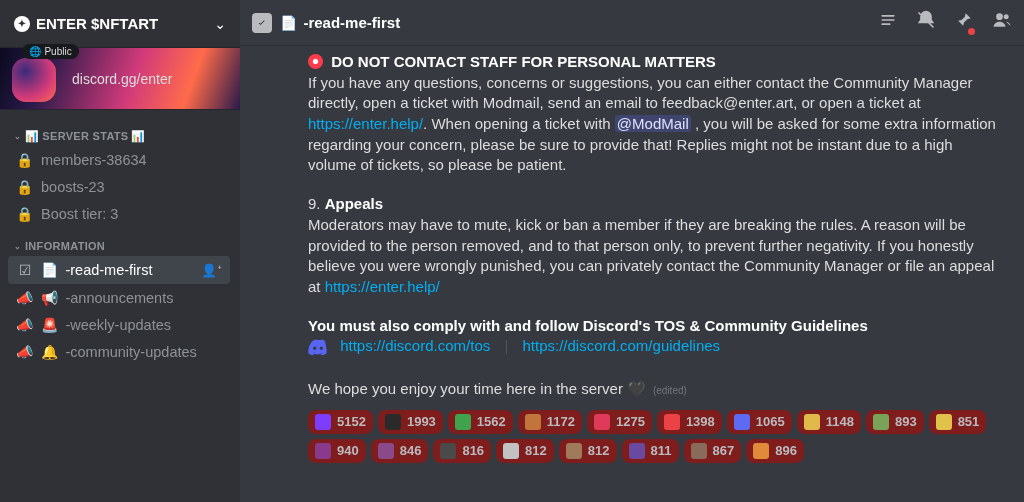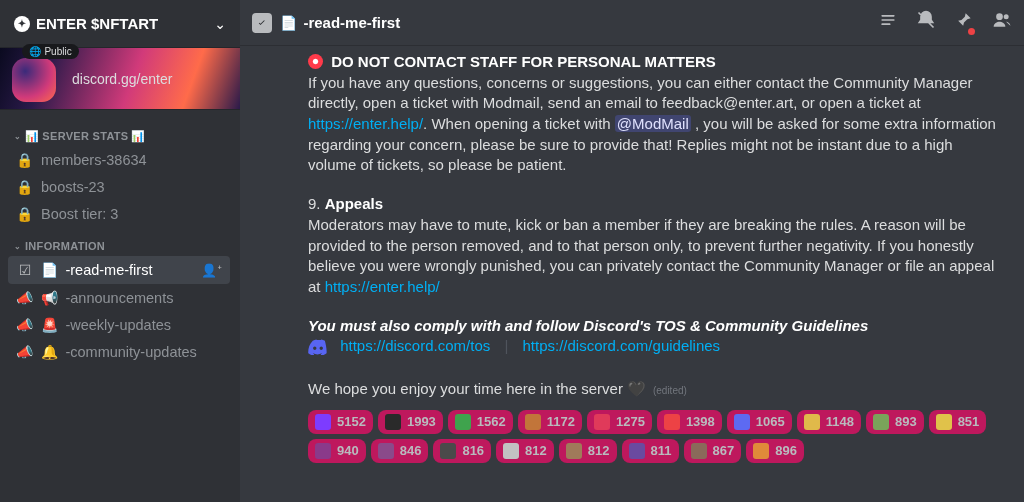"You must also comply with" .italic-bold { font-style: italic -> none }
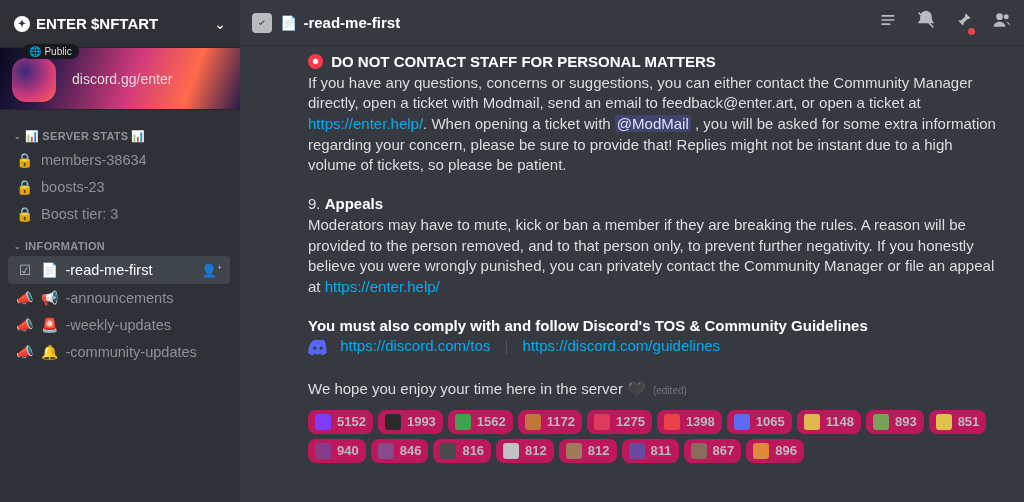"5152" .reaction { background: #be185d -> #7f1d1d }
